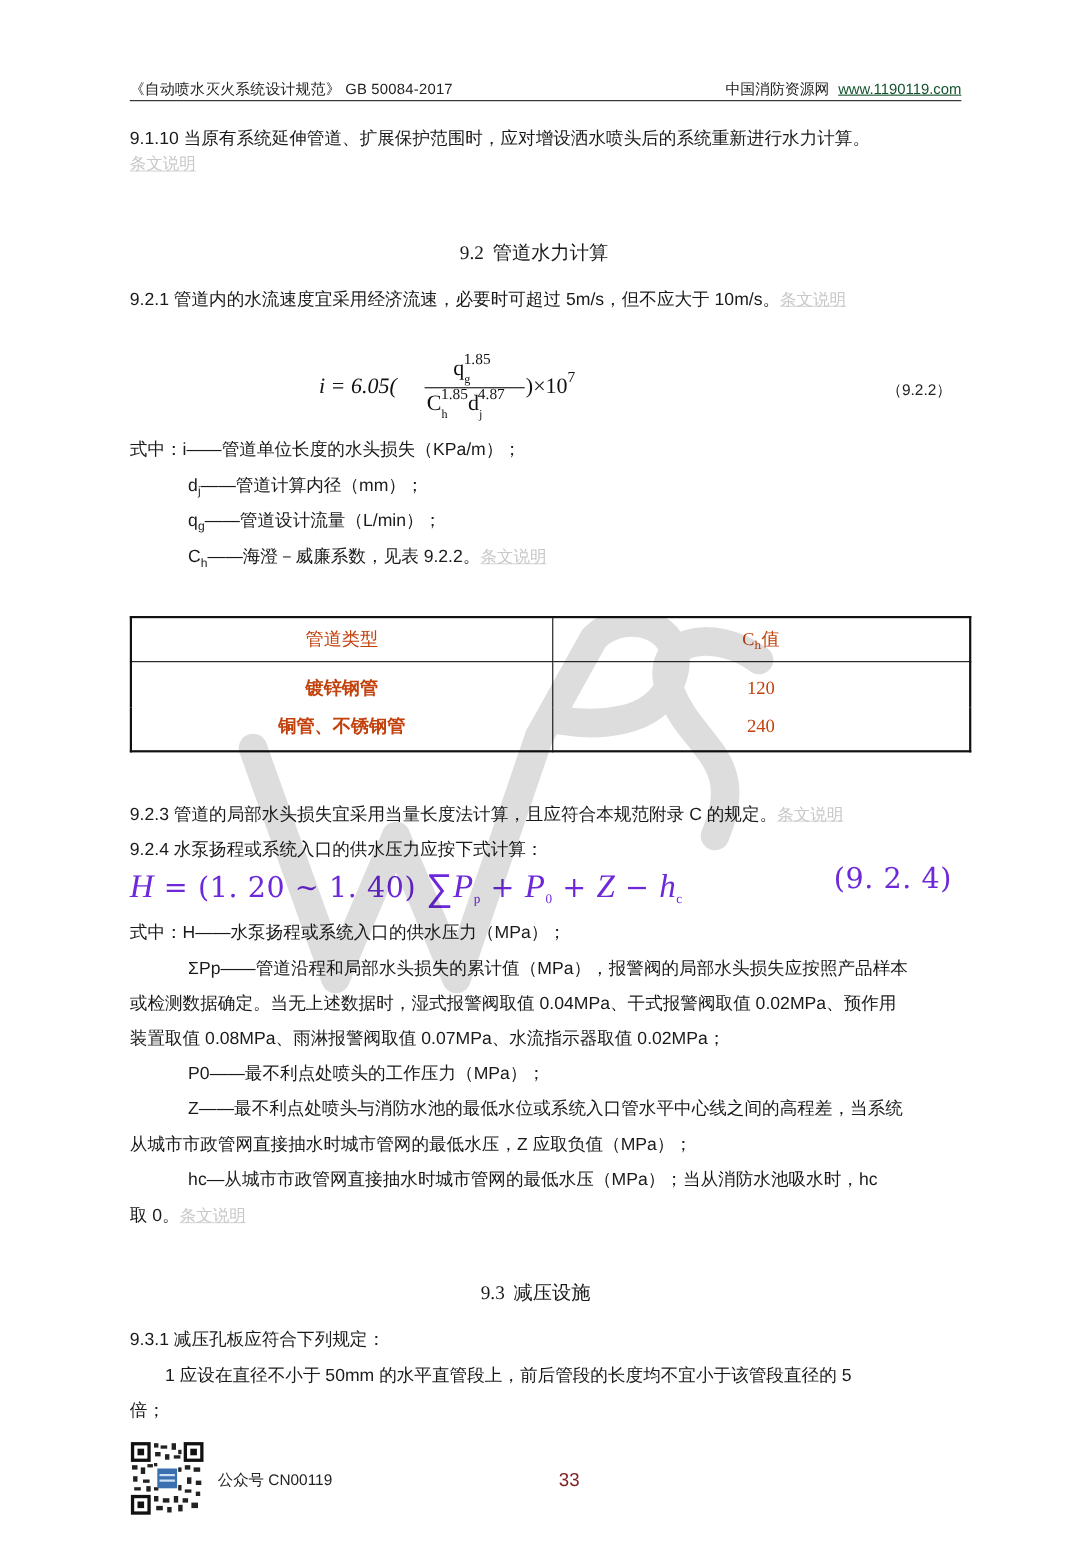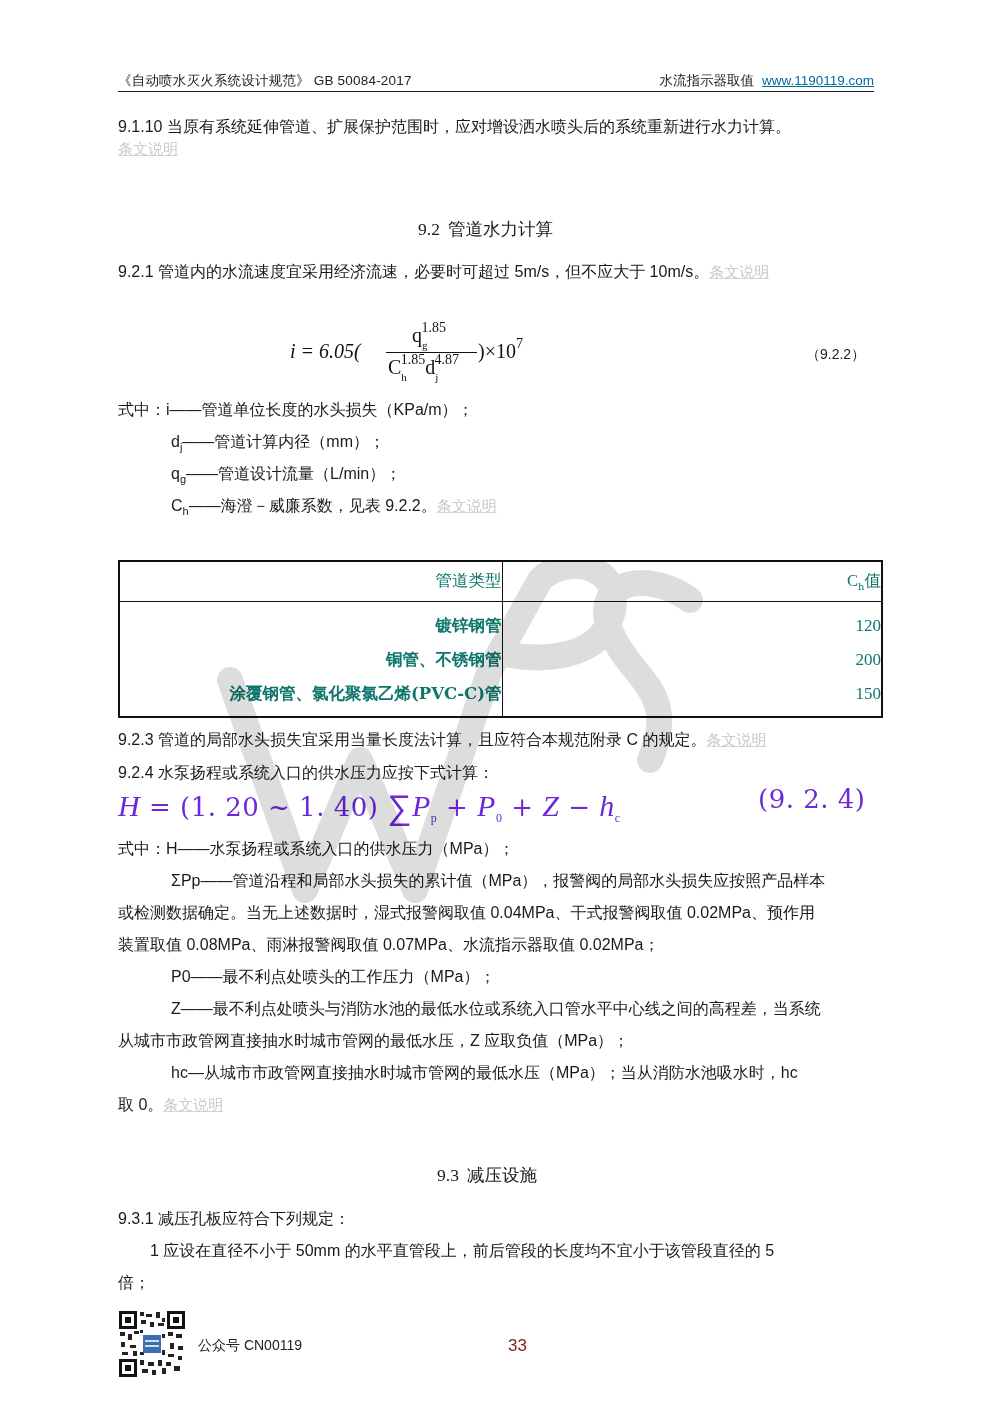"水流指示器取值" span { text: 水流指示器取值 -> 中国消防资源网 }
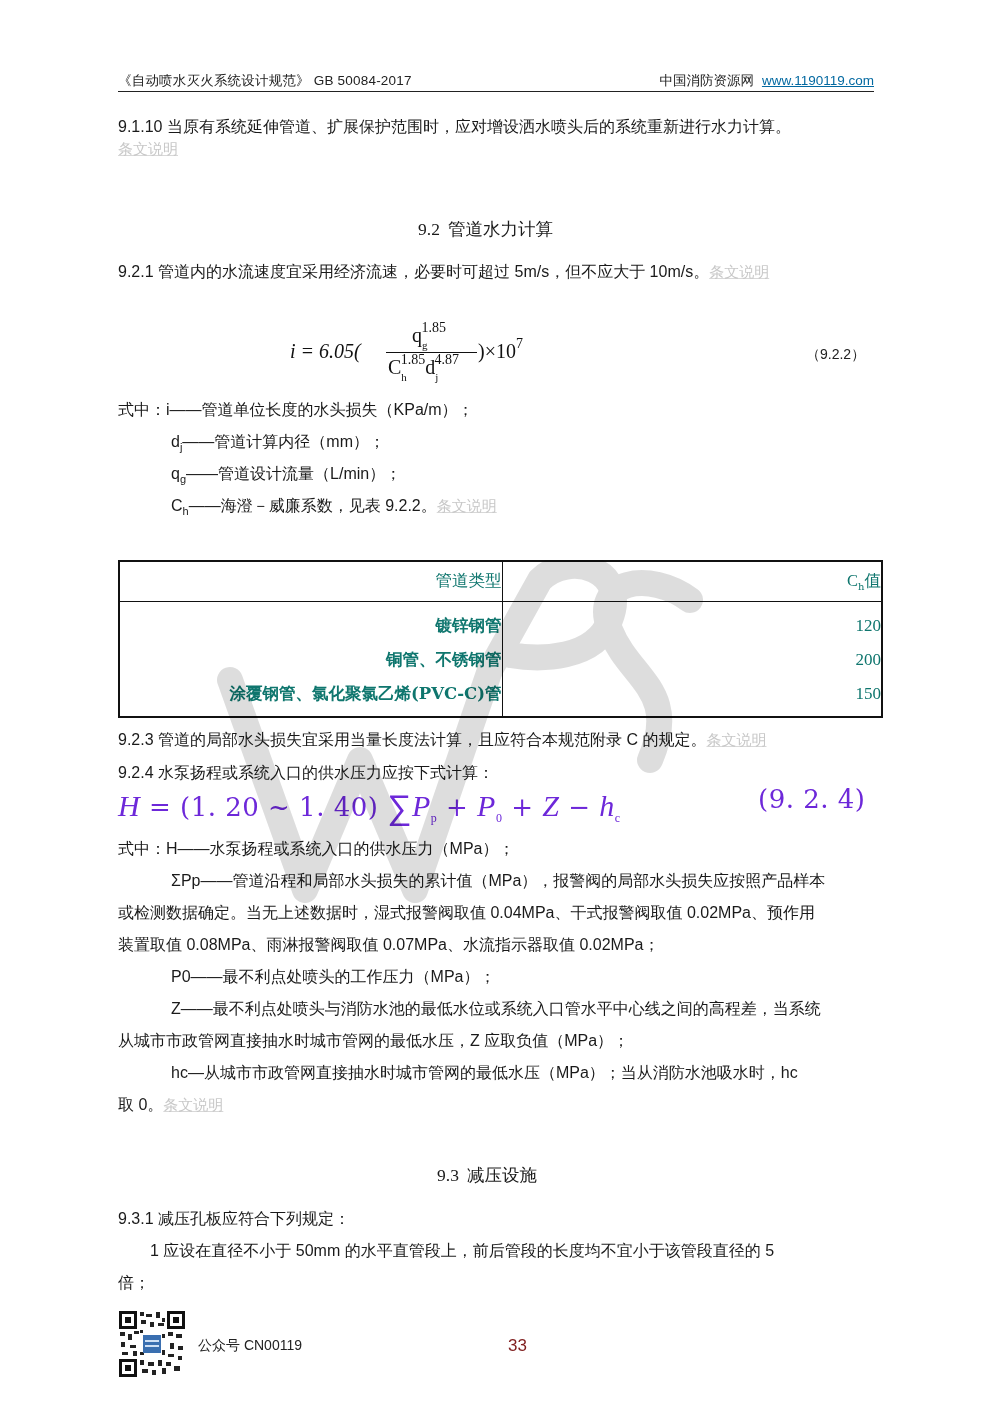"www.1190119.com" .header .right a { color: #0369a1 -> #14532d }
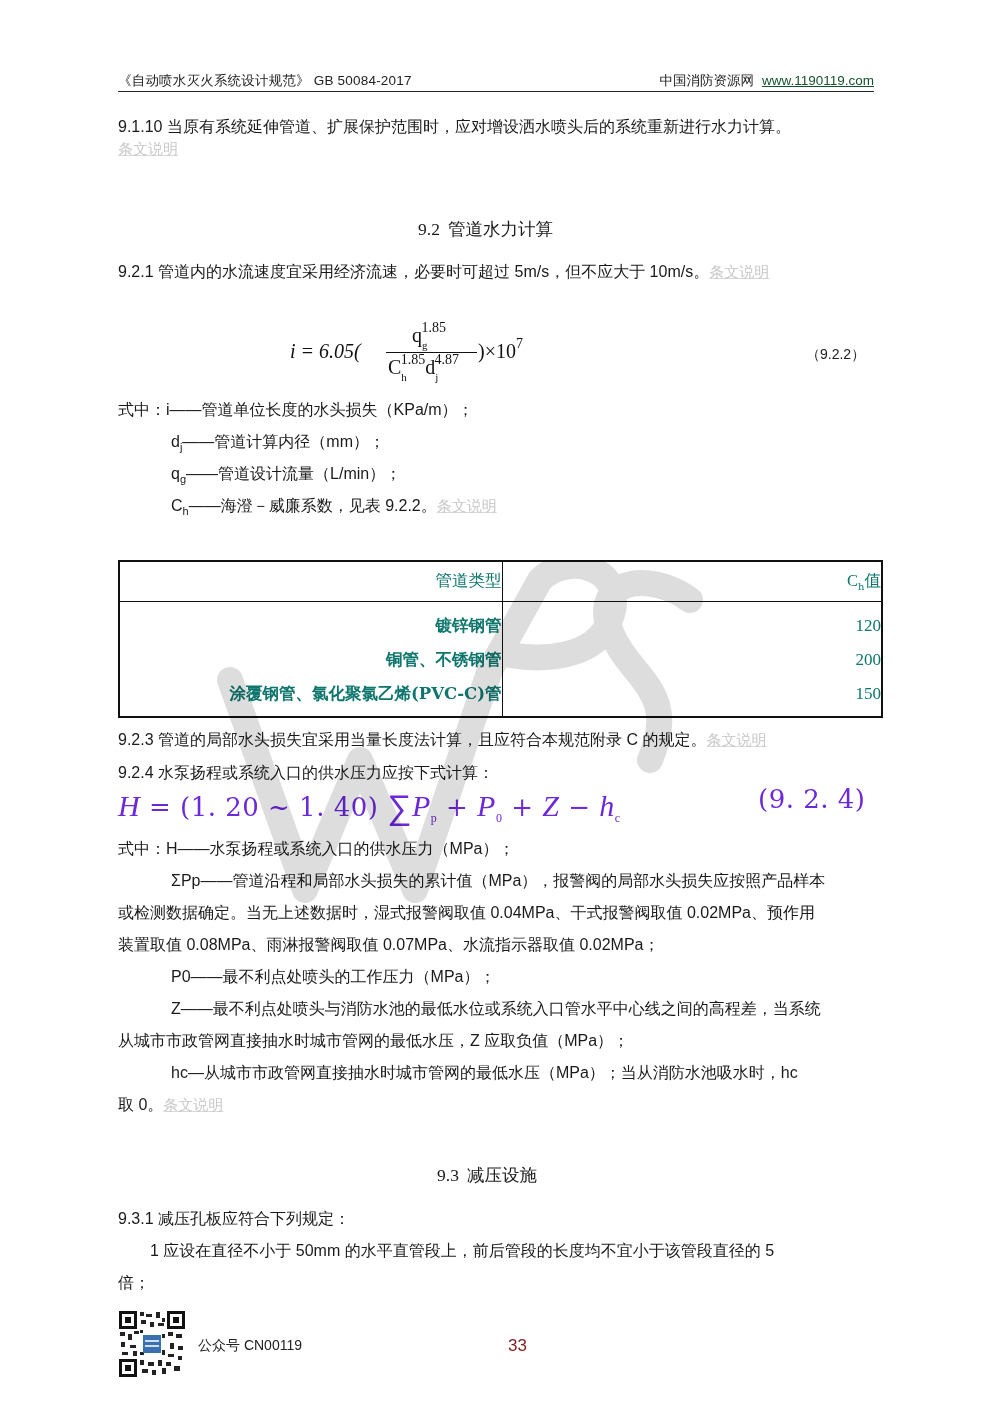"管道类型" table.ch th, table.ch td { color: #0f766e -> #c2410c; text-align: right -> center }
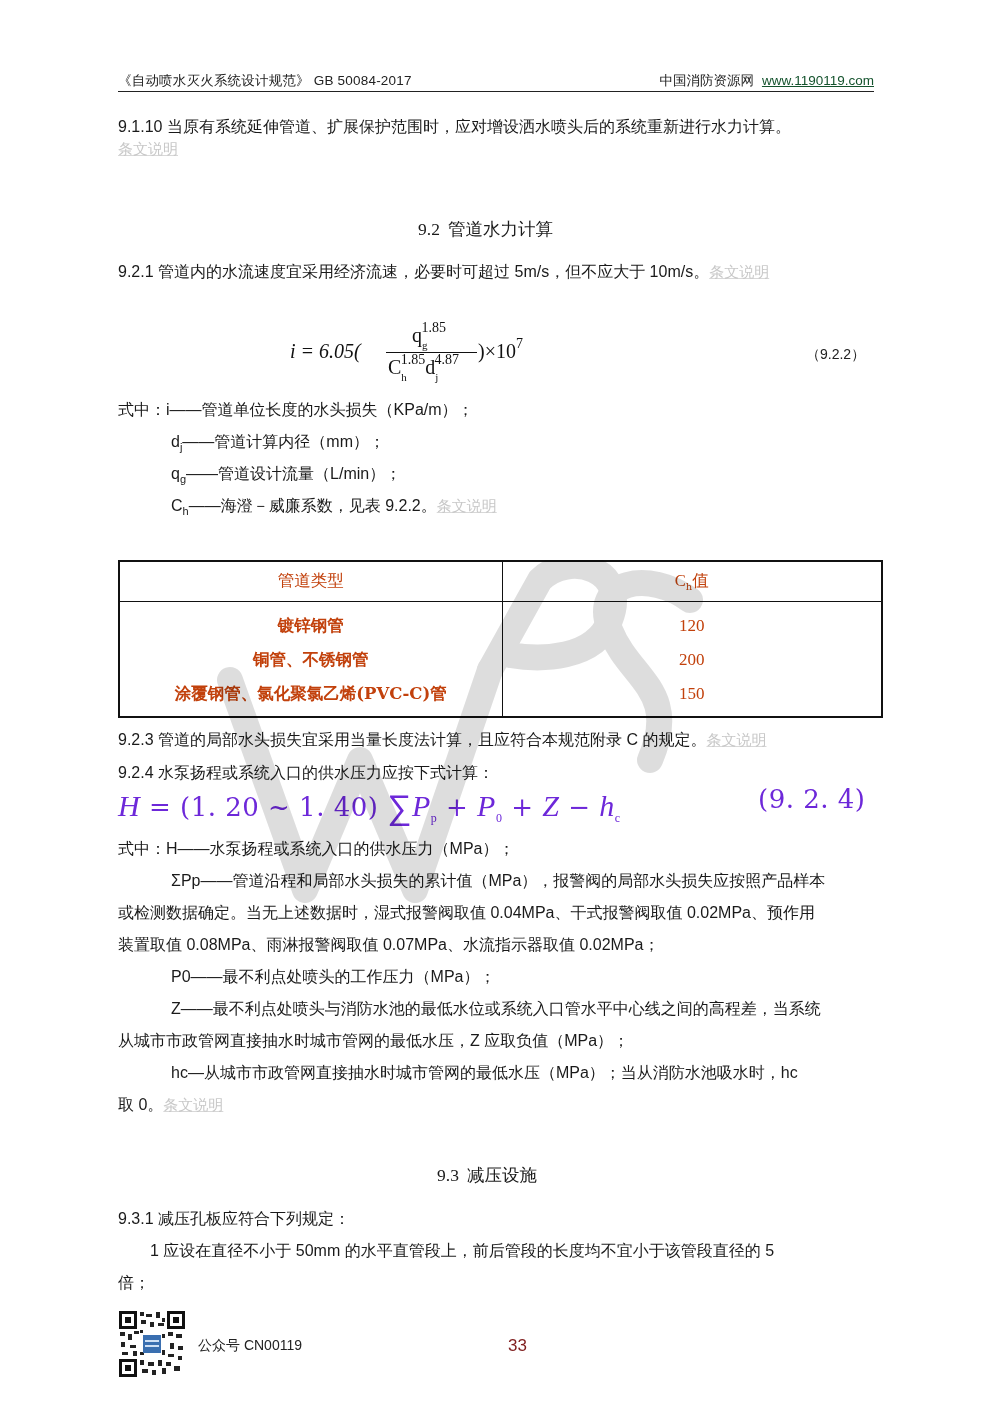"200" td.val { text: 200 -> 240 }
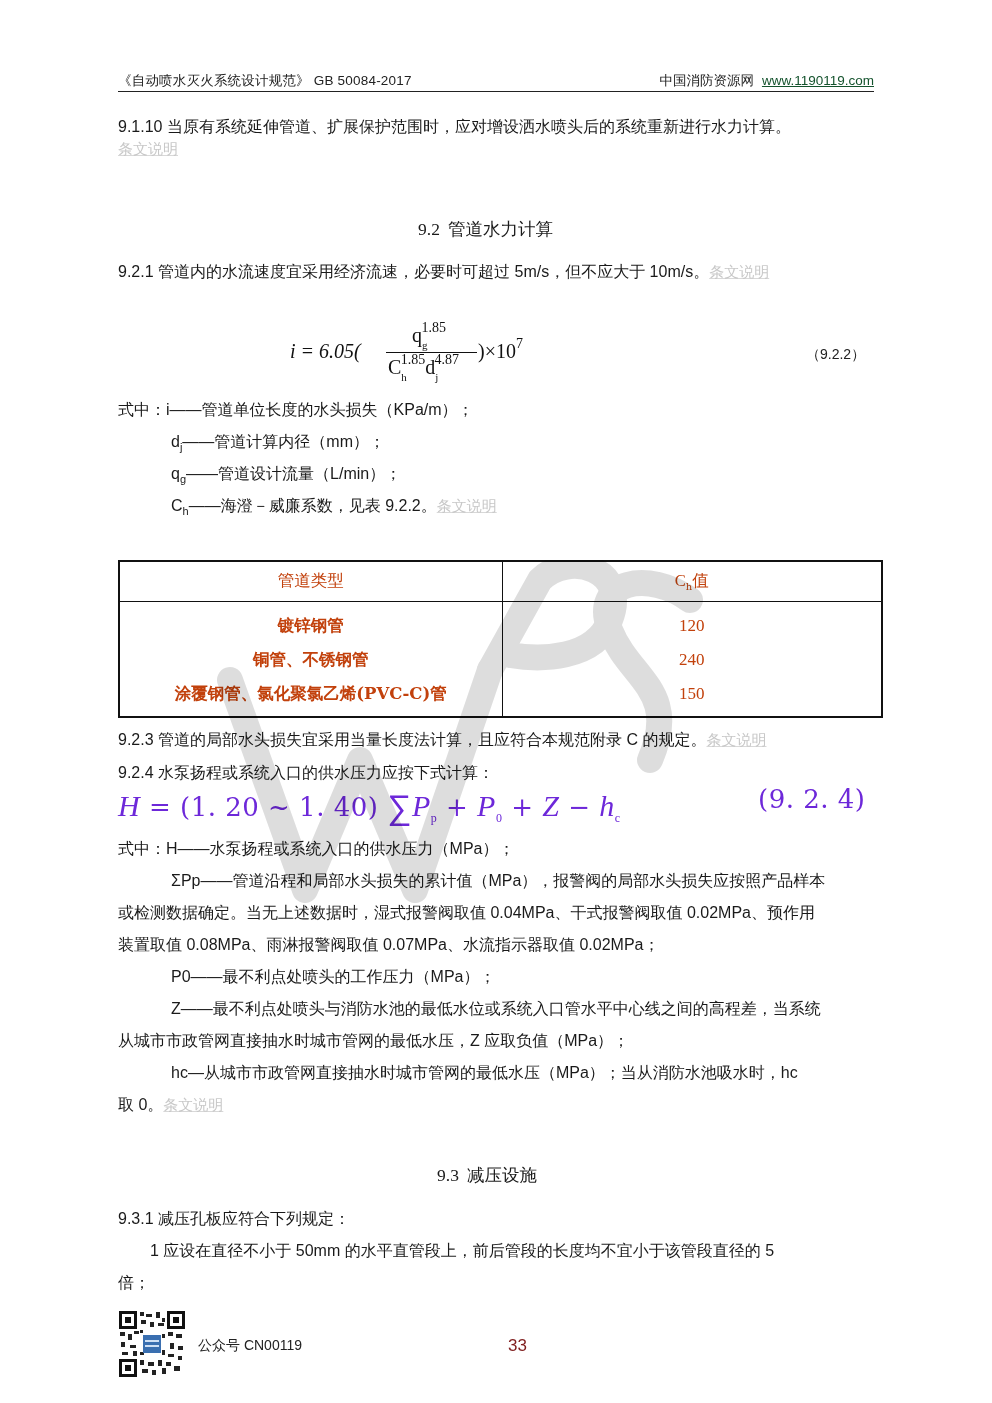"涂覆钢管、氯化聚氯乙烯(PVC-C)管" tr { html: <tr> <td>涂覆钢管、氯化聚氯乙烯(PVC-C)管</td> <td>150</td> </tr> -> none }
